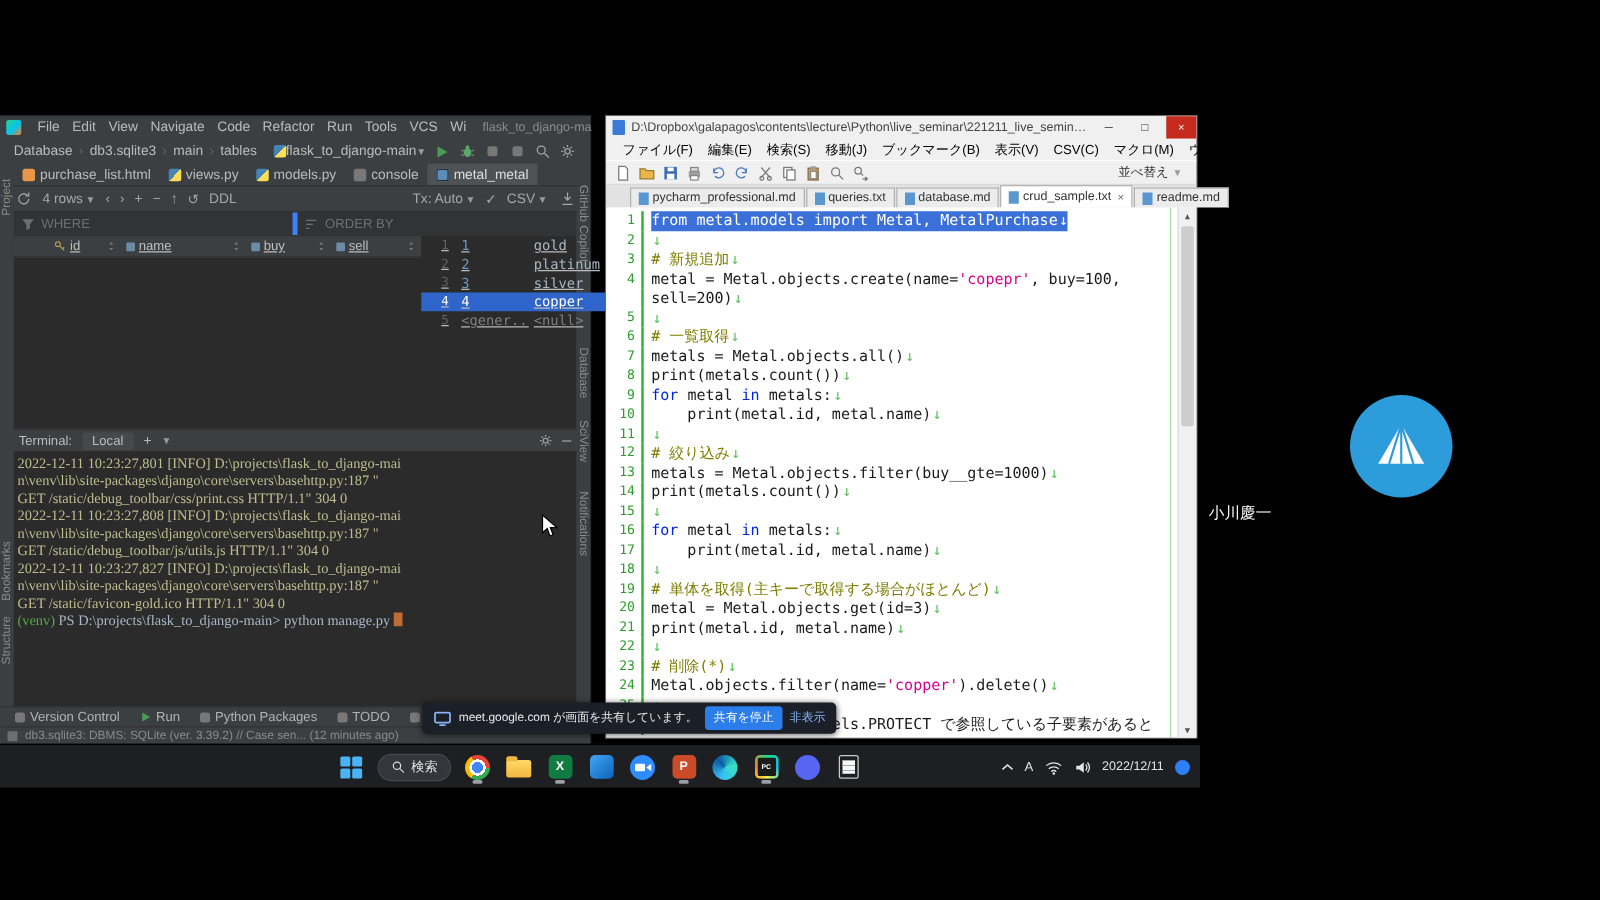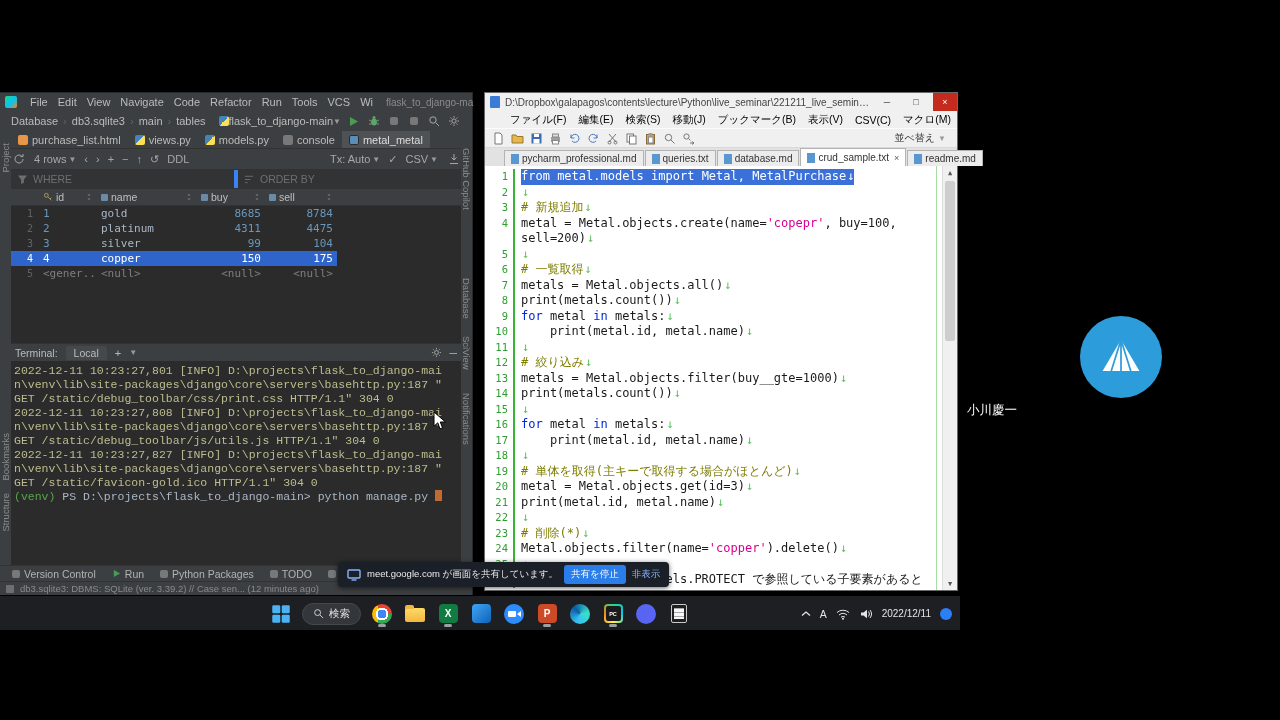"ファイル(F)" .m-menubar { padding-left: 19px -> 7px }
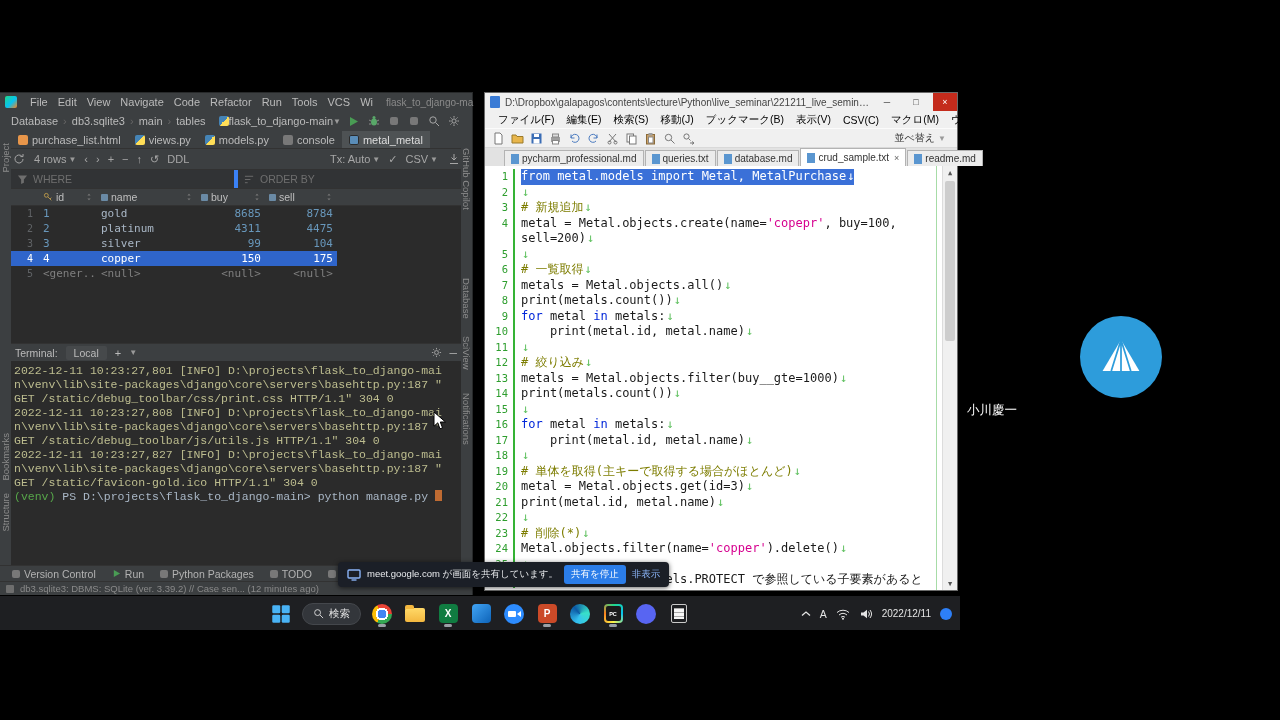"id" .grid-area { flex-direction: column -> row; text-decoration: none -> underline }
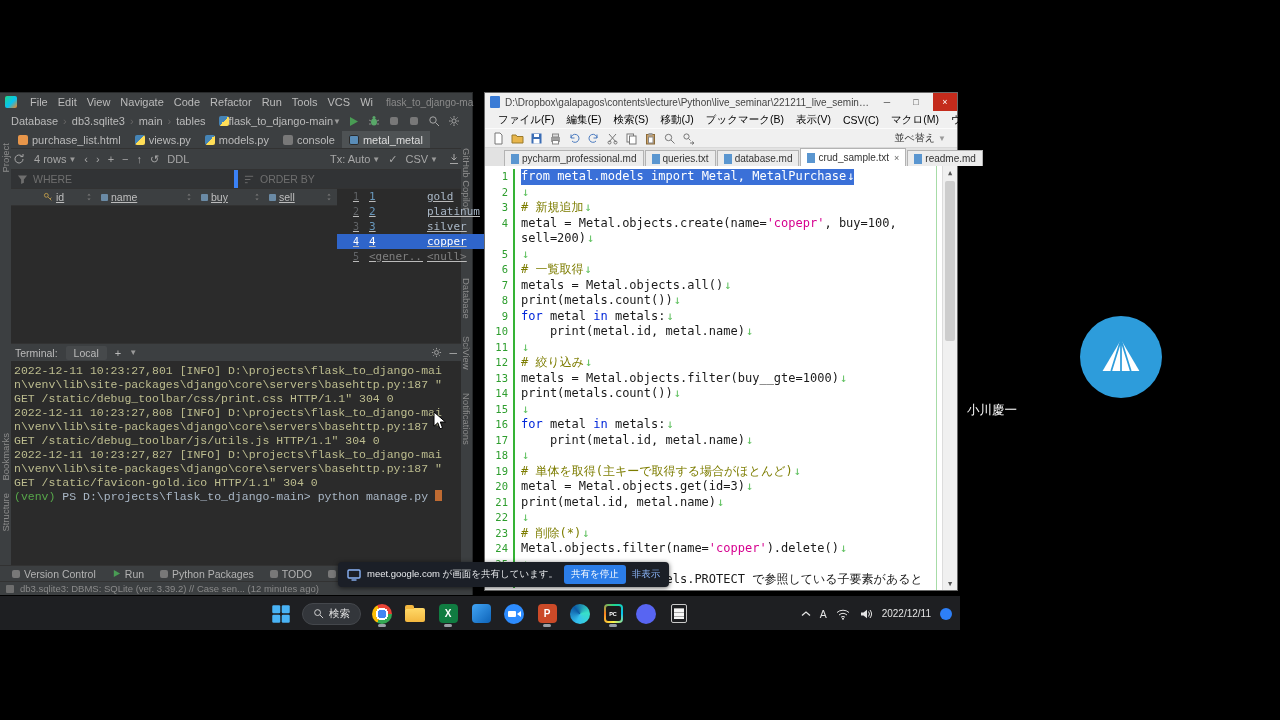"2022-12-11 10:23:27,801 [INFO]" .term-body { font-family: Liberation Mono, monospace -> Liberation Serif, serif }
